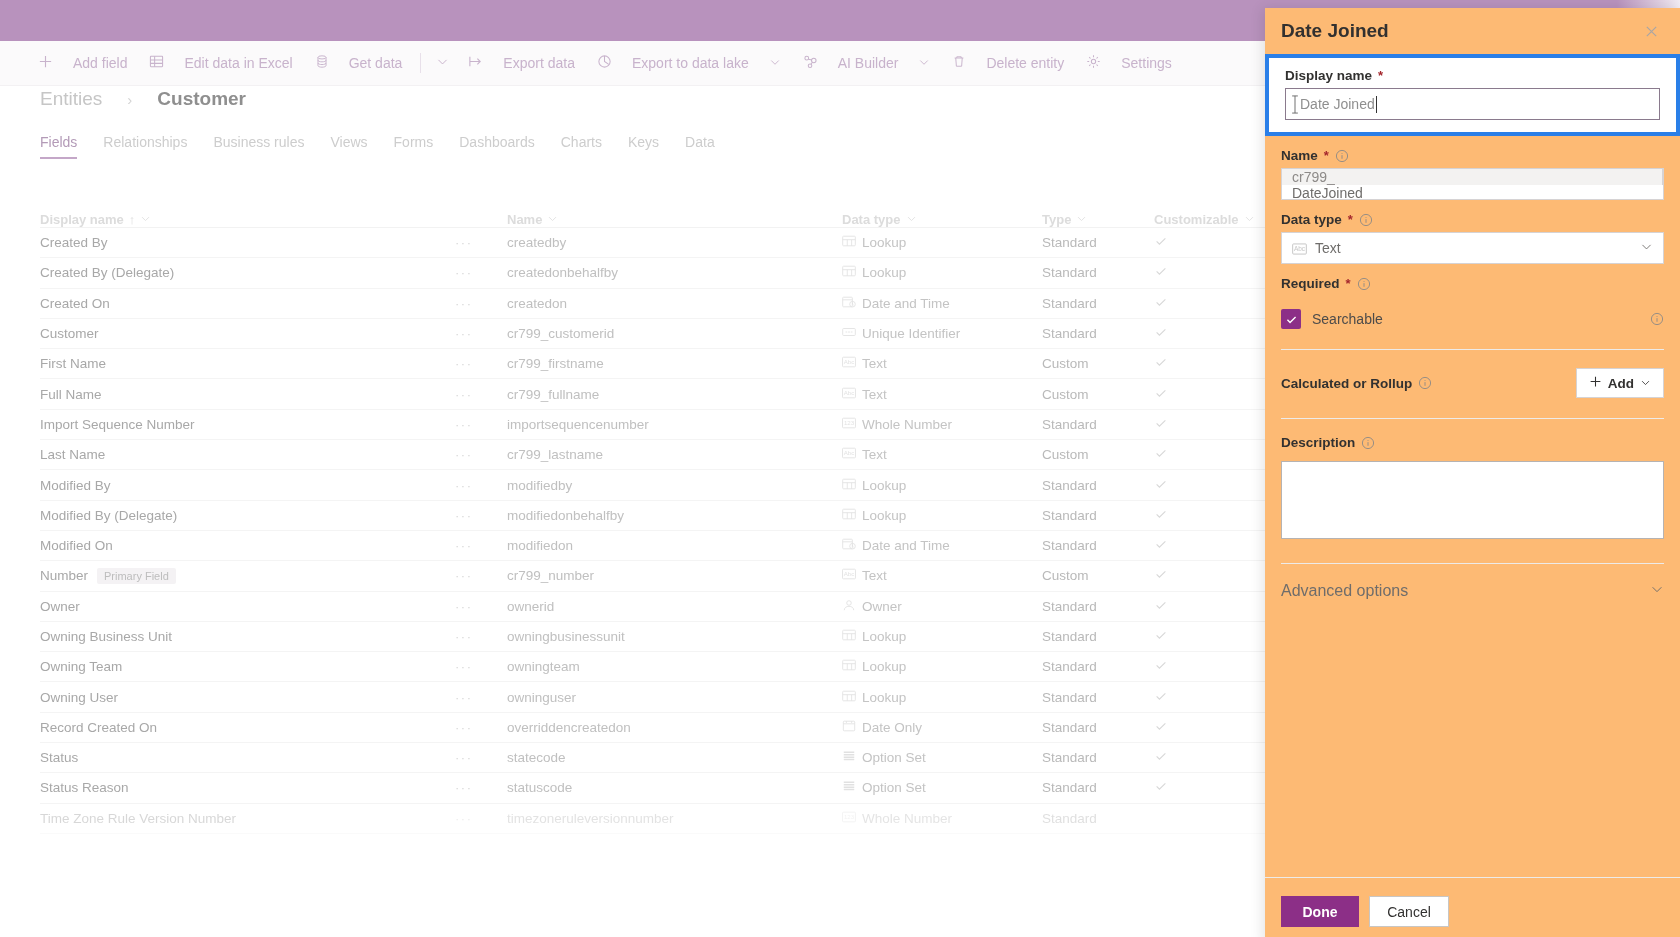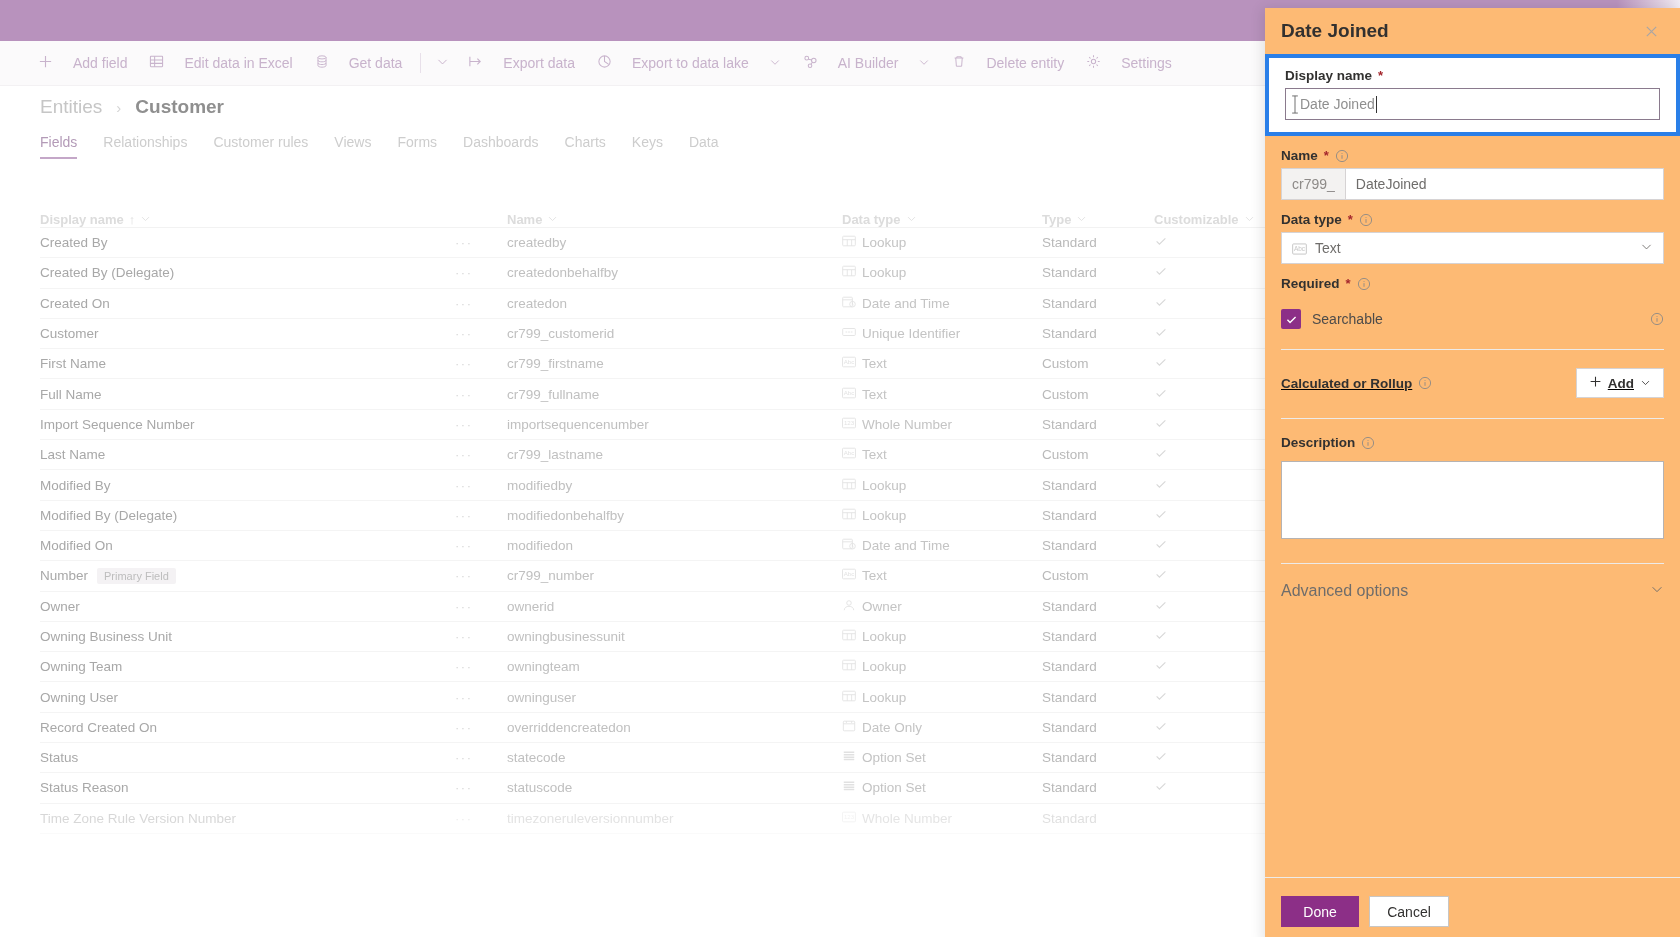"Entities" .breadcrumb { gap: 14px -> 25px; top: 10px -> 2px }
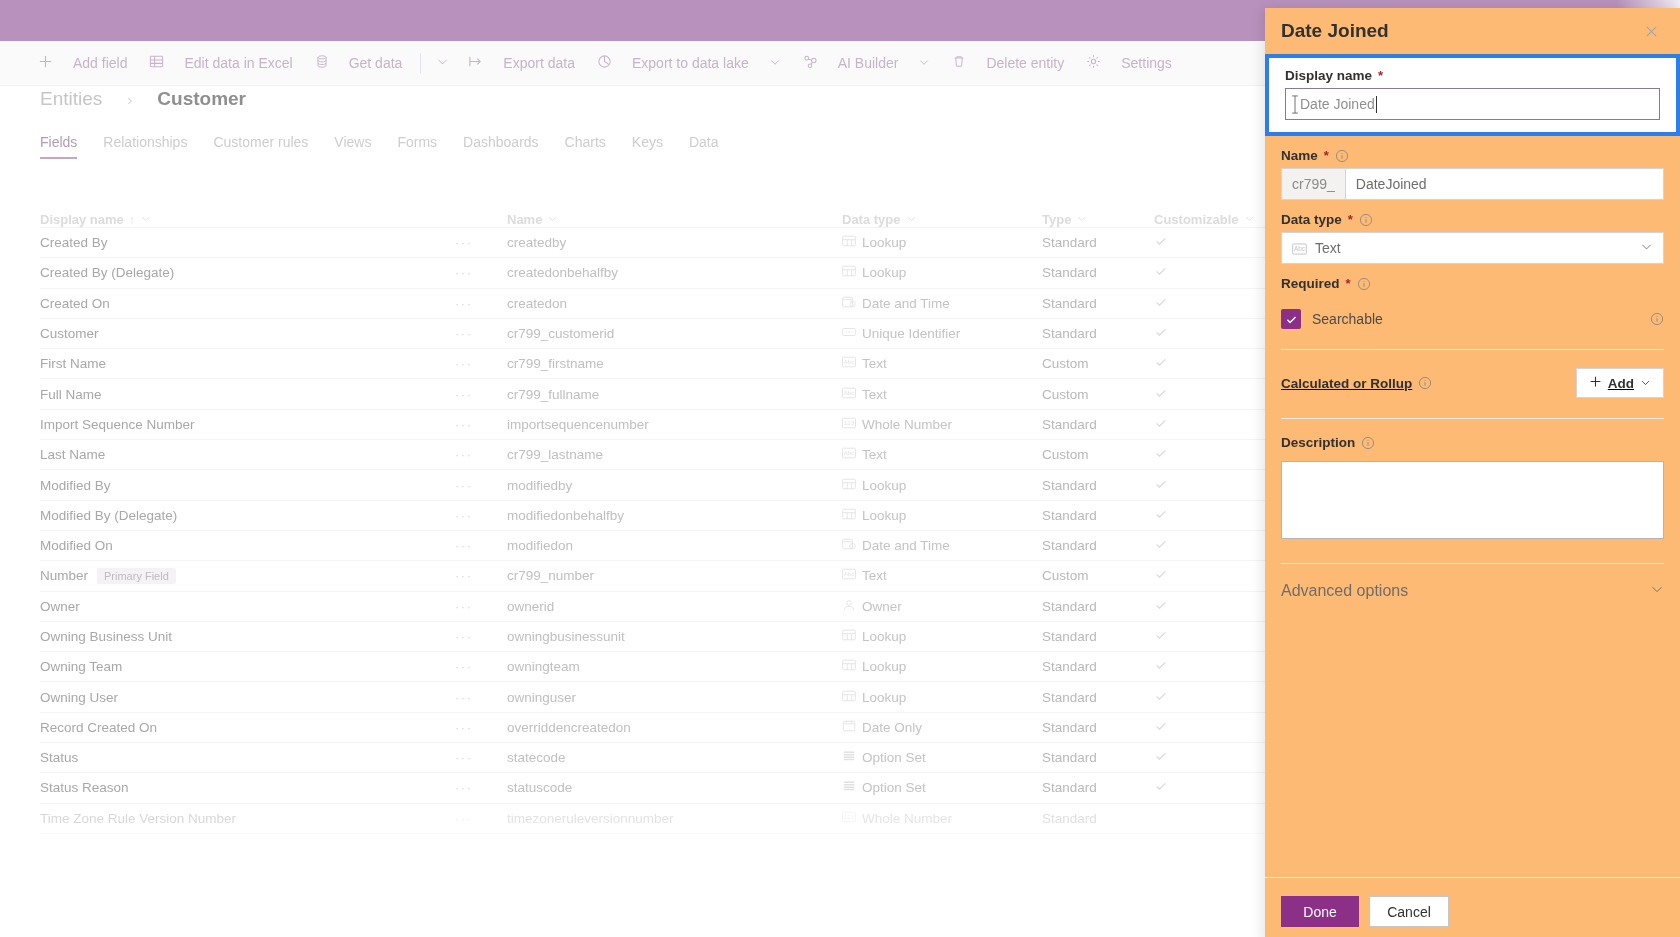"Customer rules" div.tab { text: Customer -> Business }
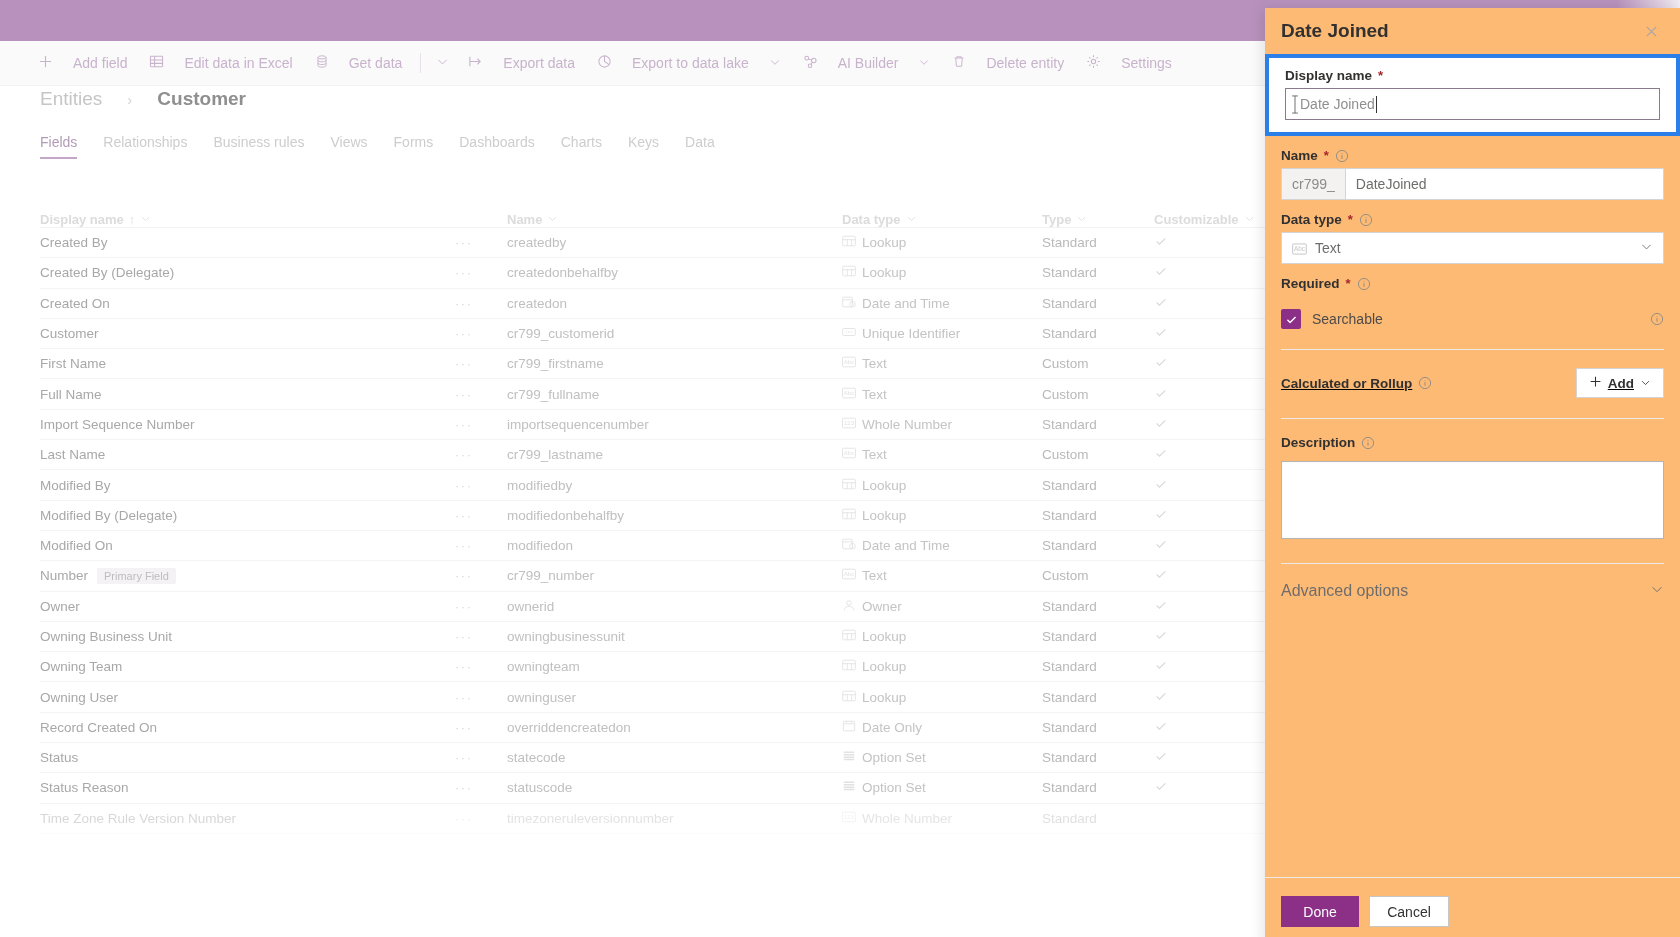"cr799_" .name-wrap { flex-direction: none -> column }
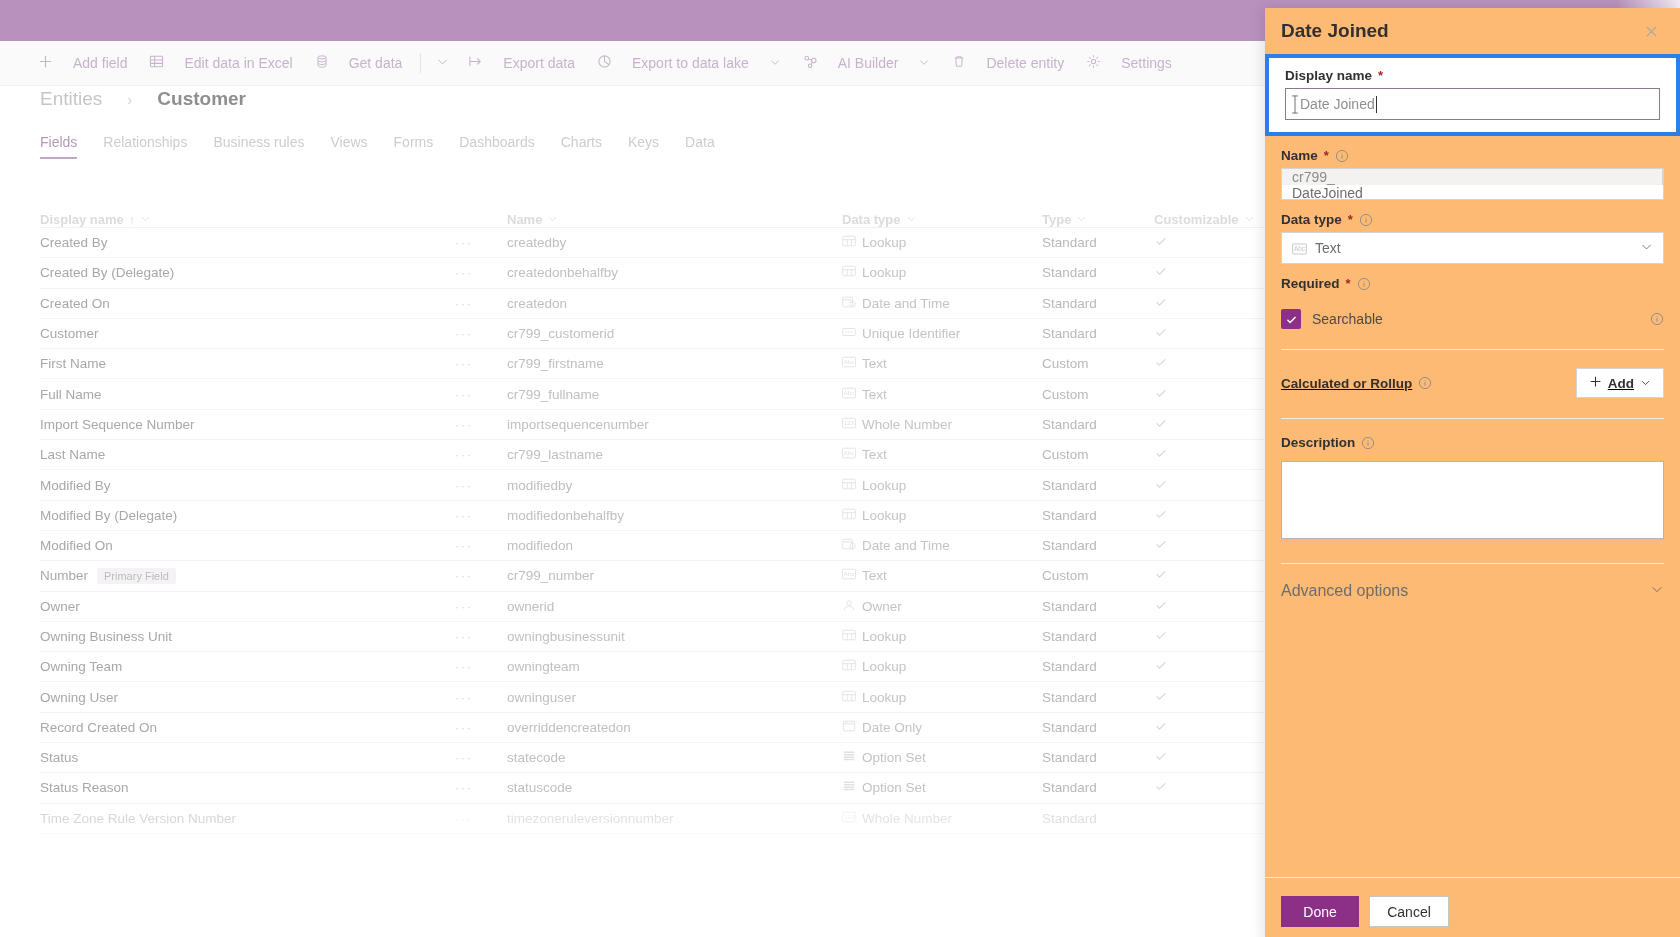"Calculated or Rollup" .rollup-row { text-decoration: underline -> none }
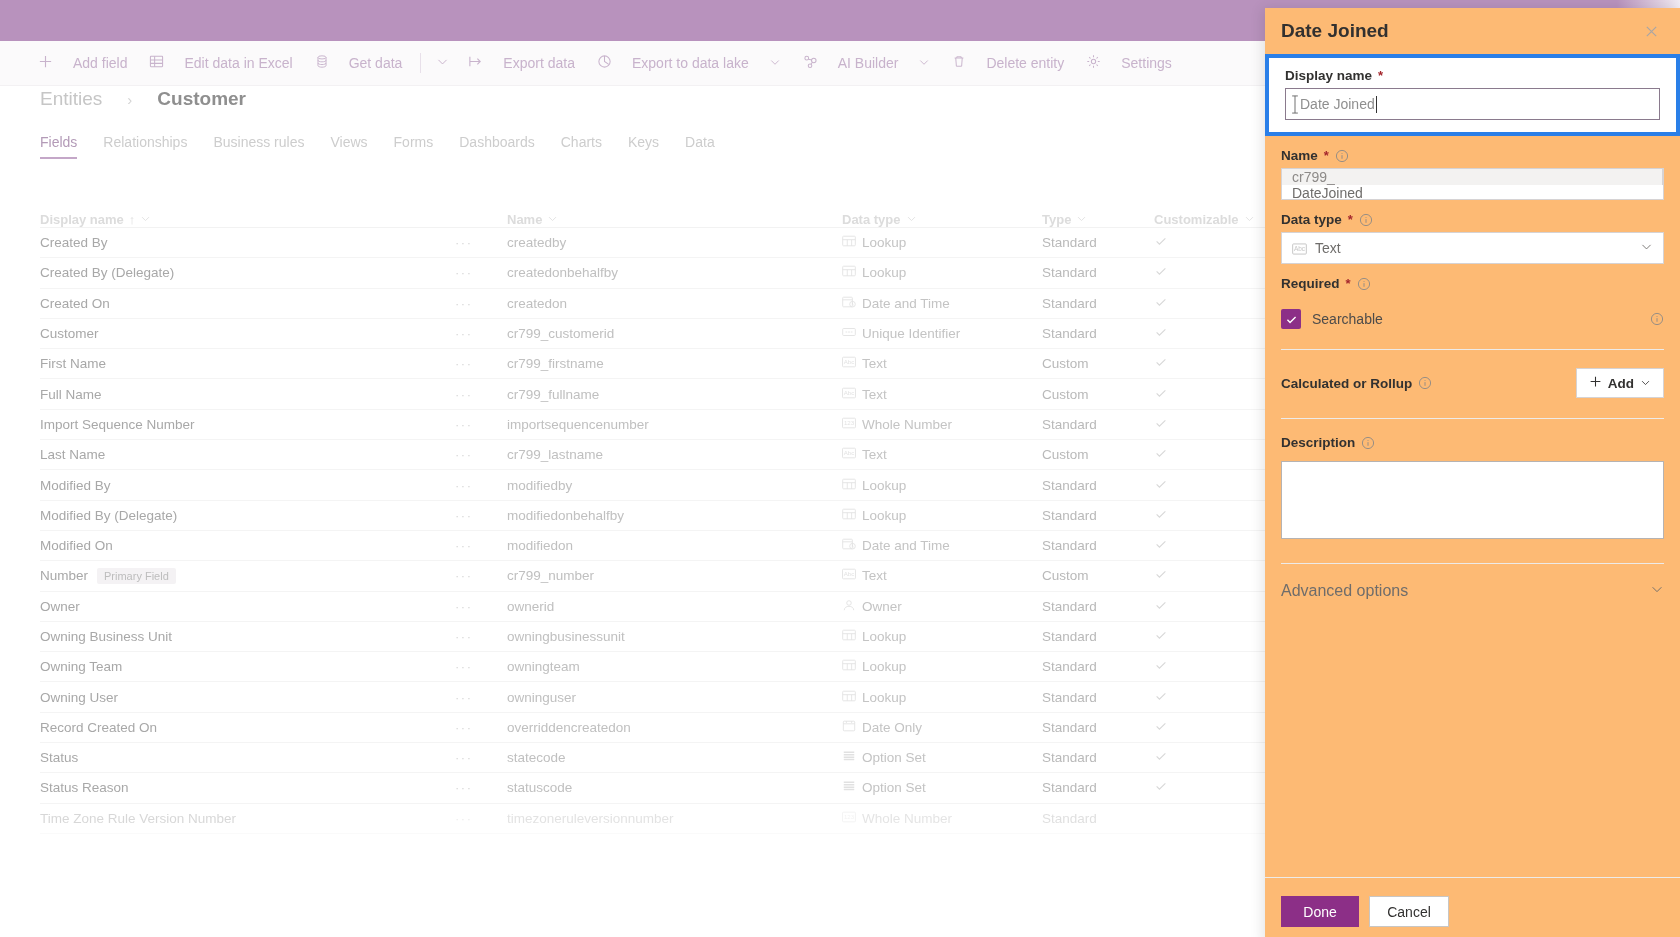"Done" .btn-primary { font-weight: normal -> bold }
